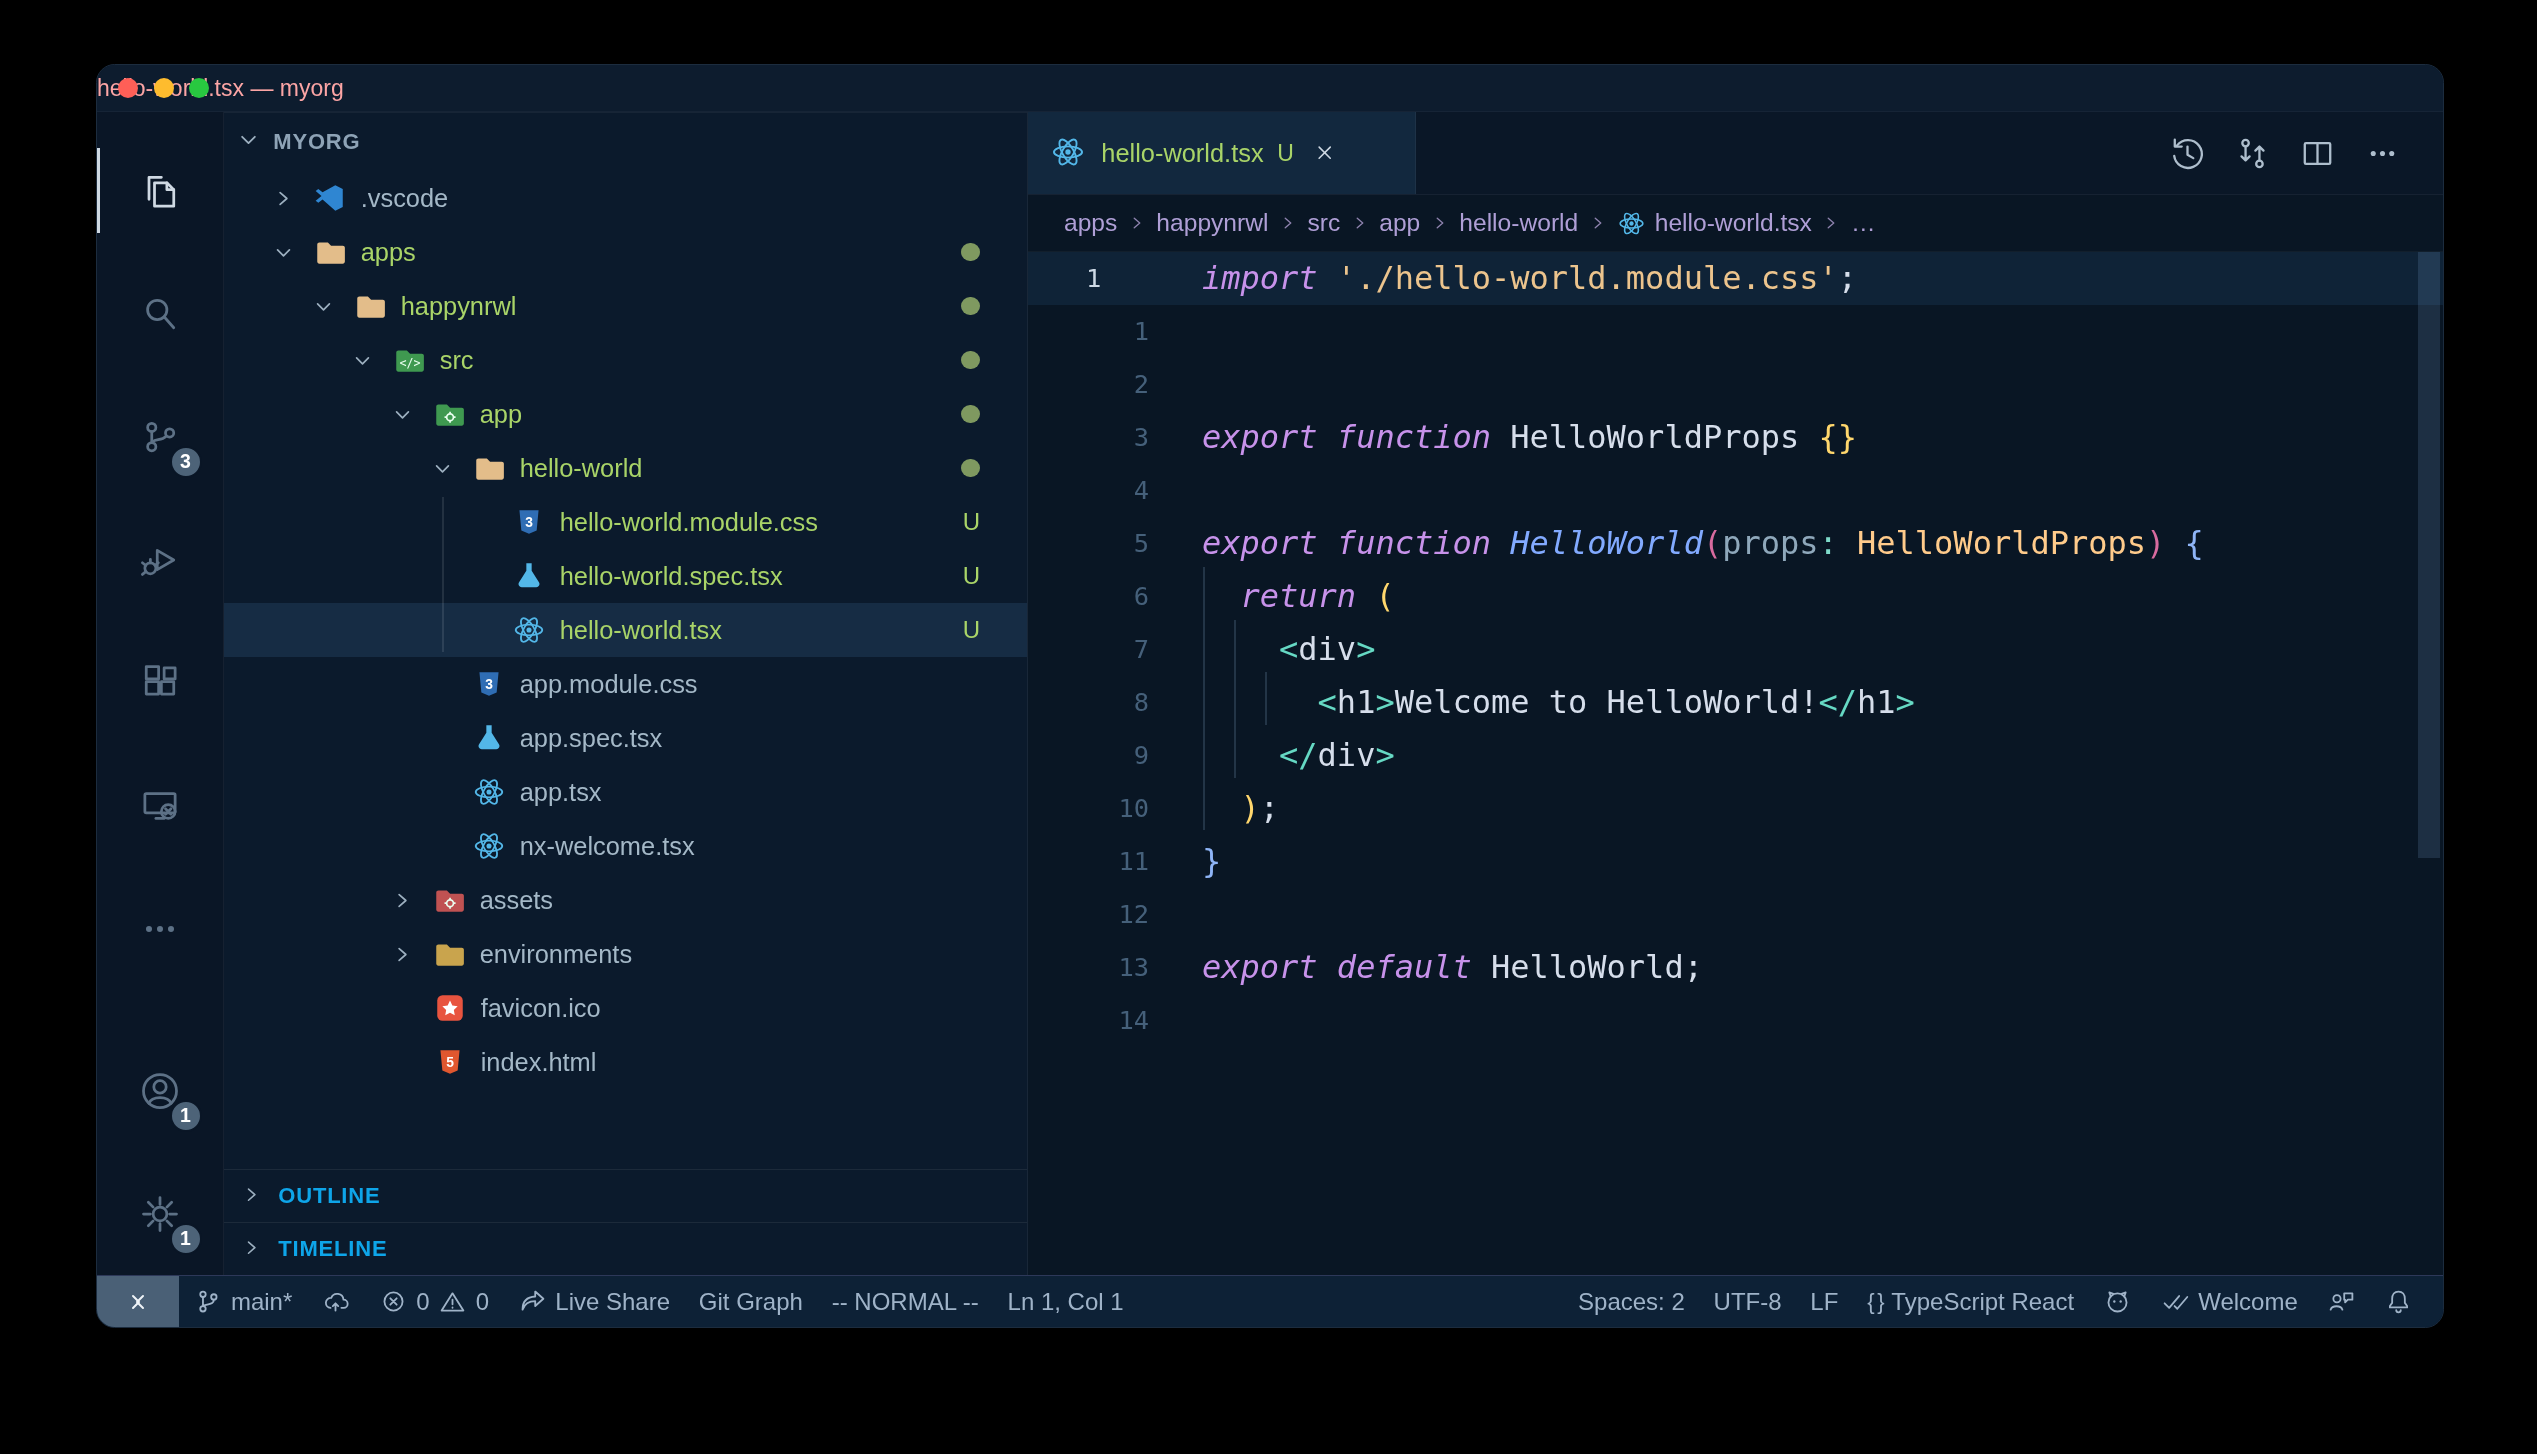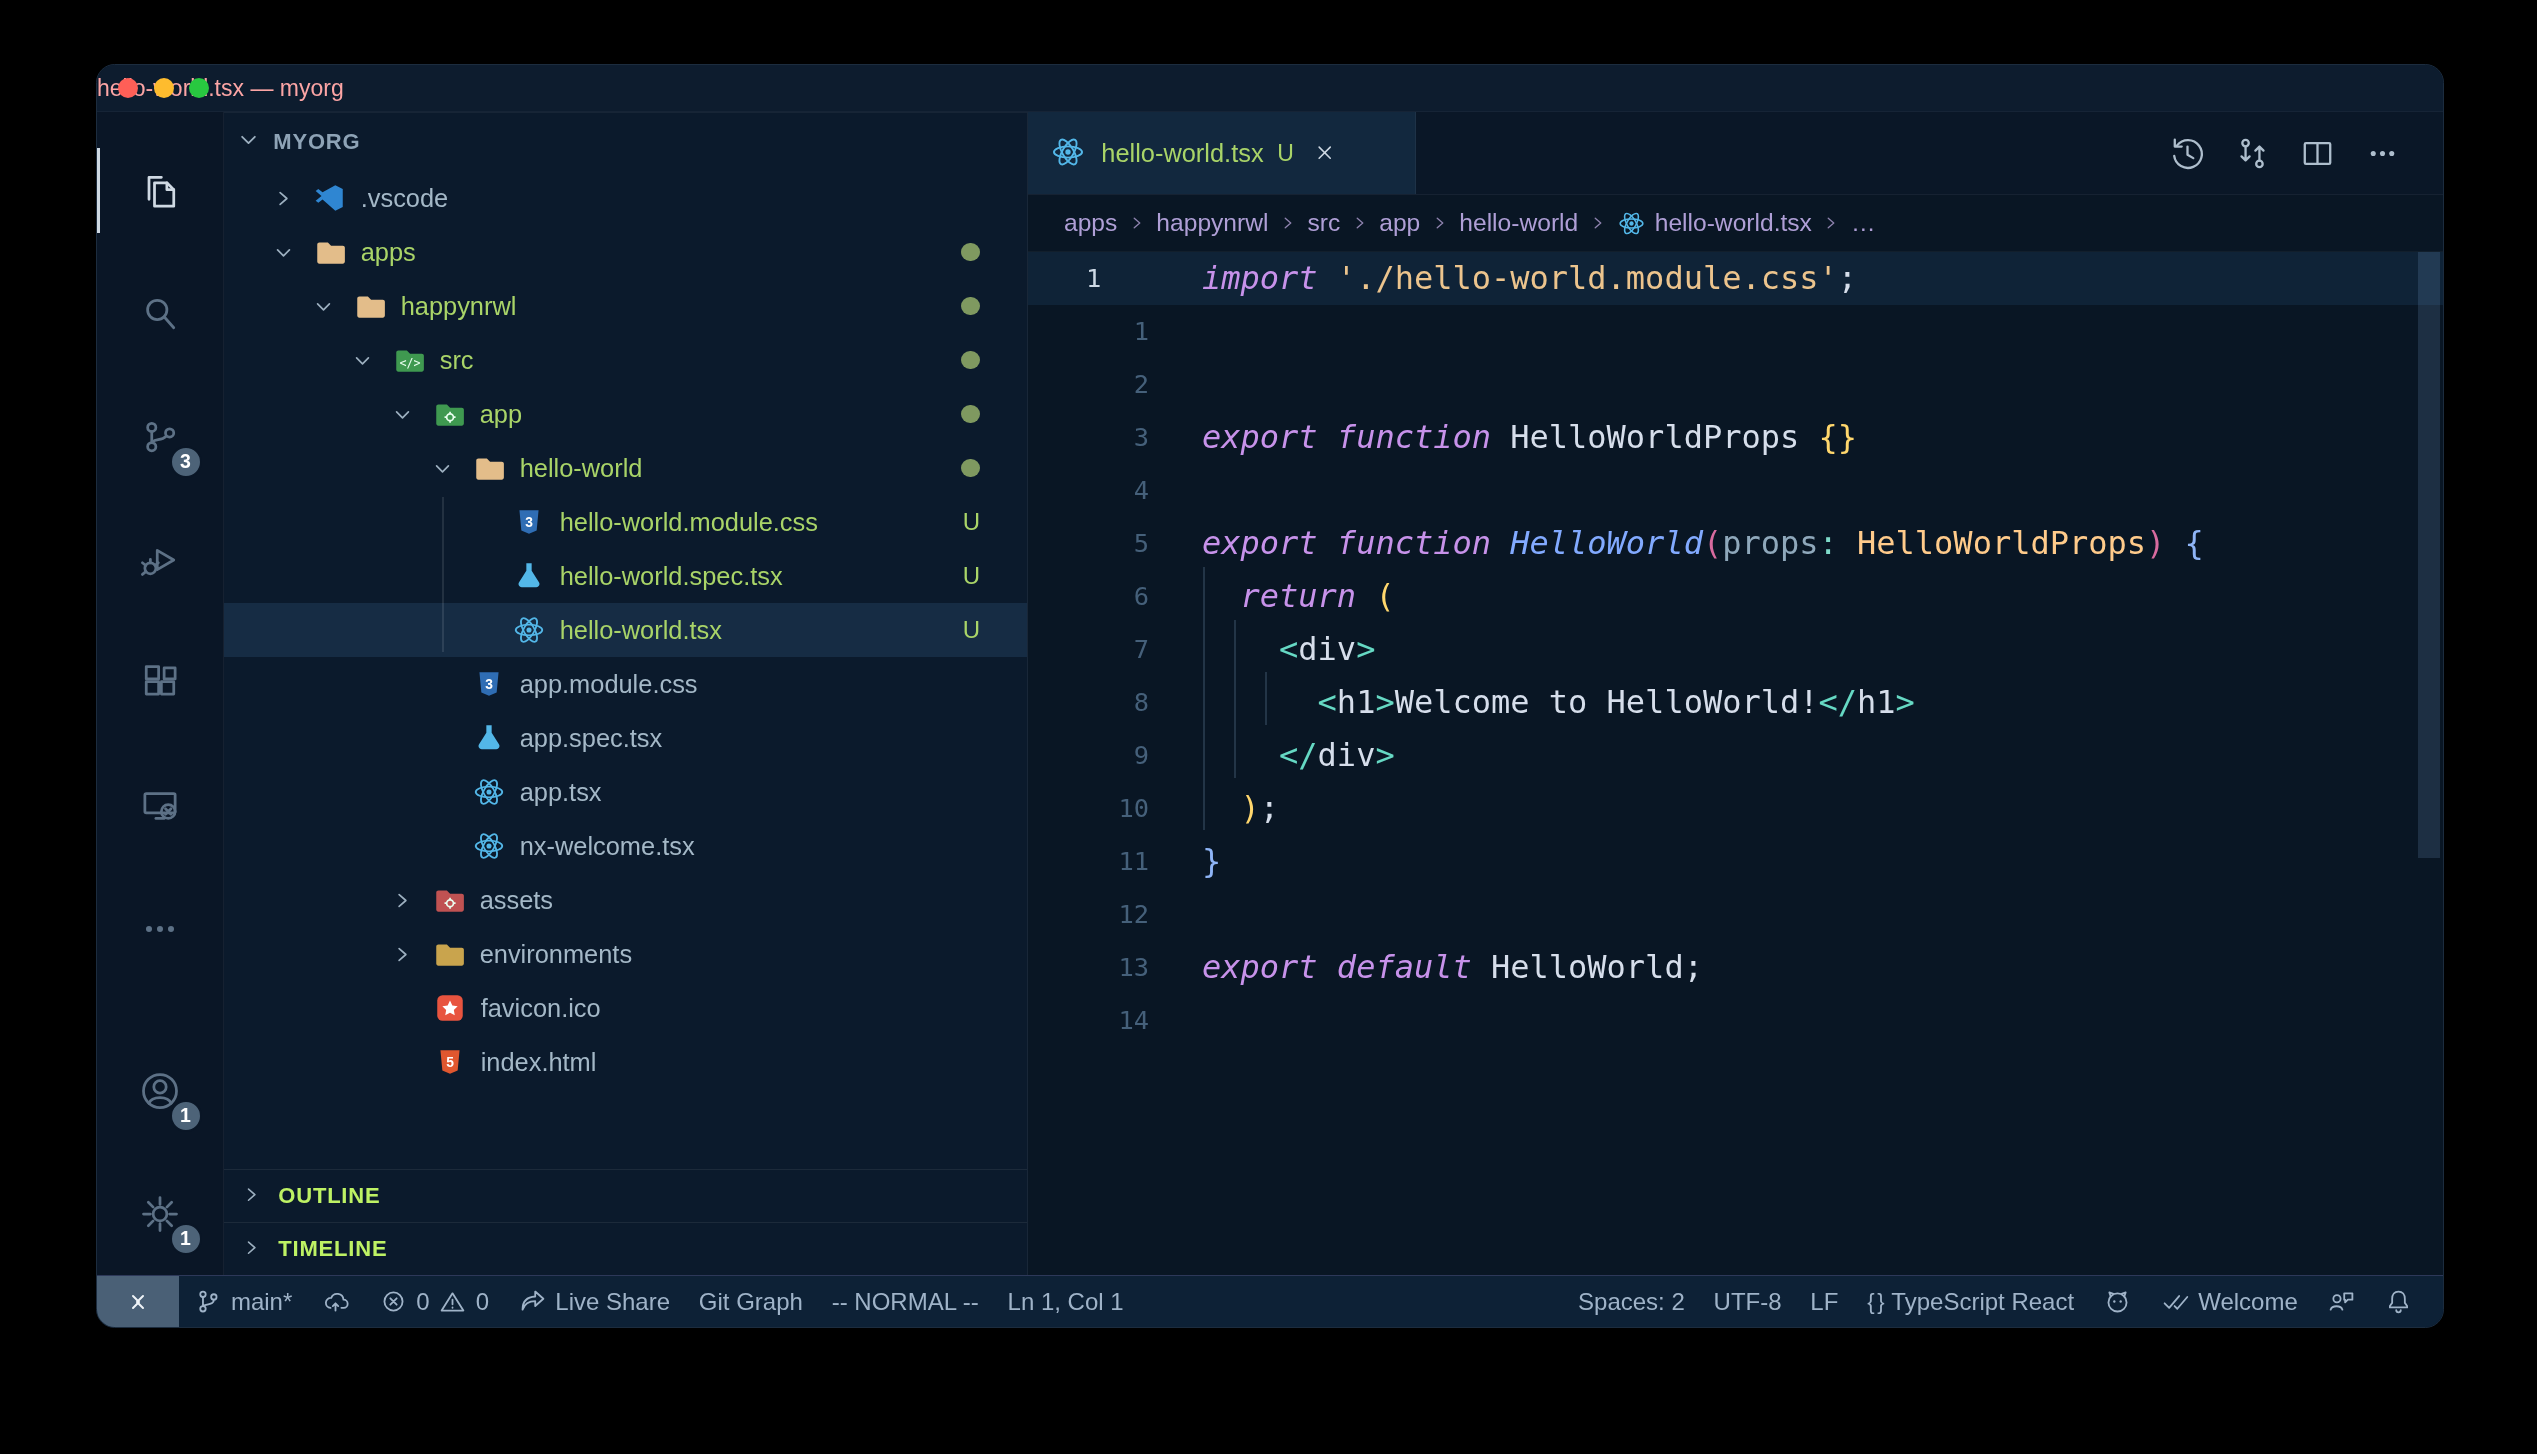"OUTLINE" .panel-row .lbl { color: #bef264 -> #0ea5e9 }
